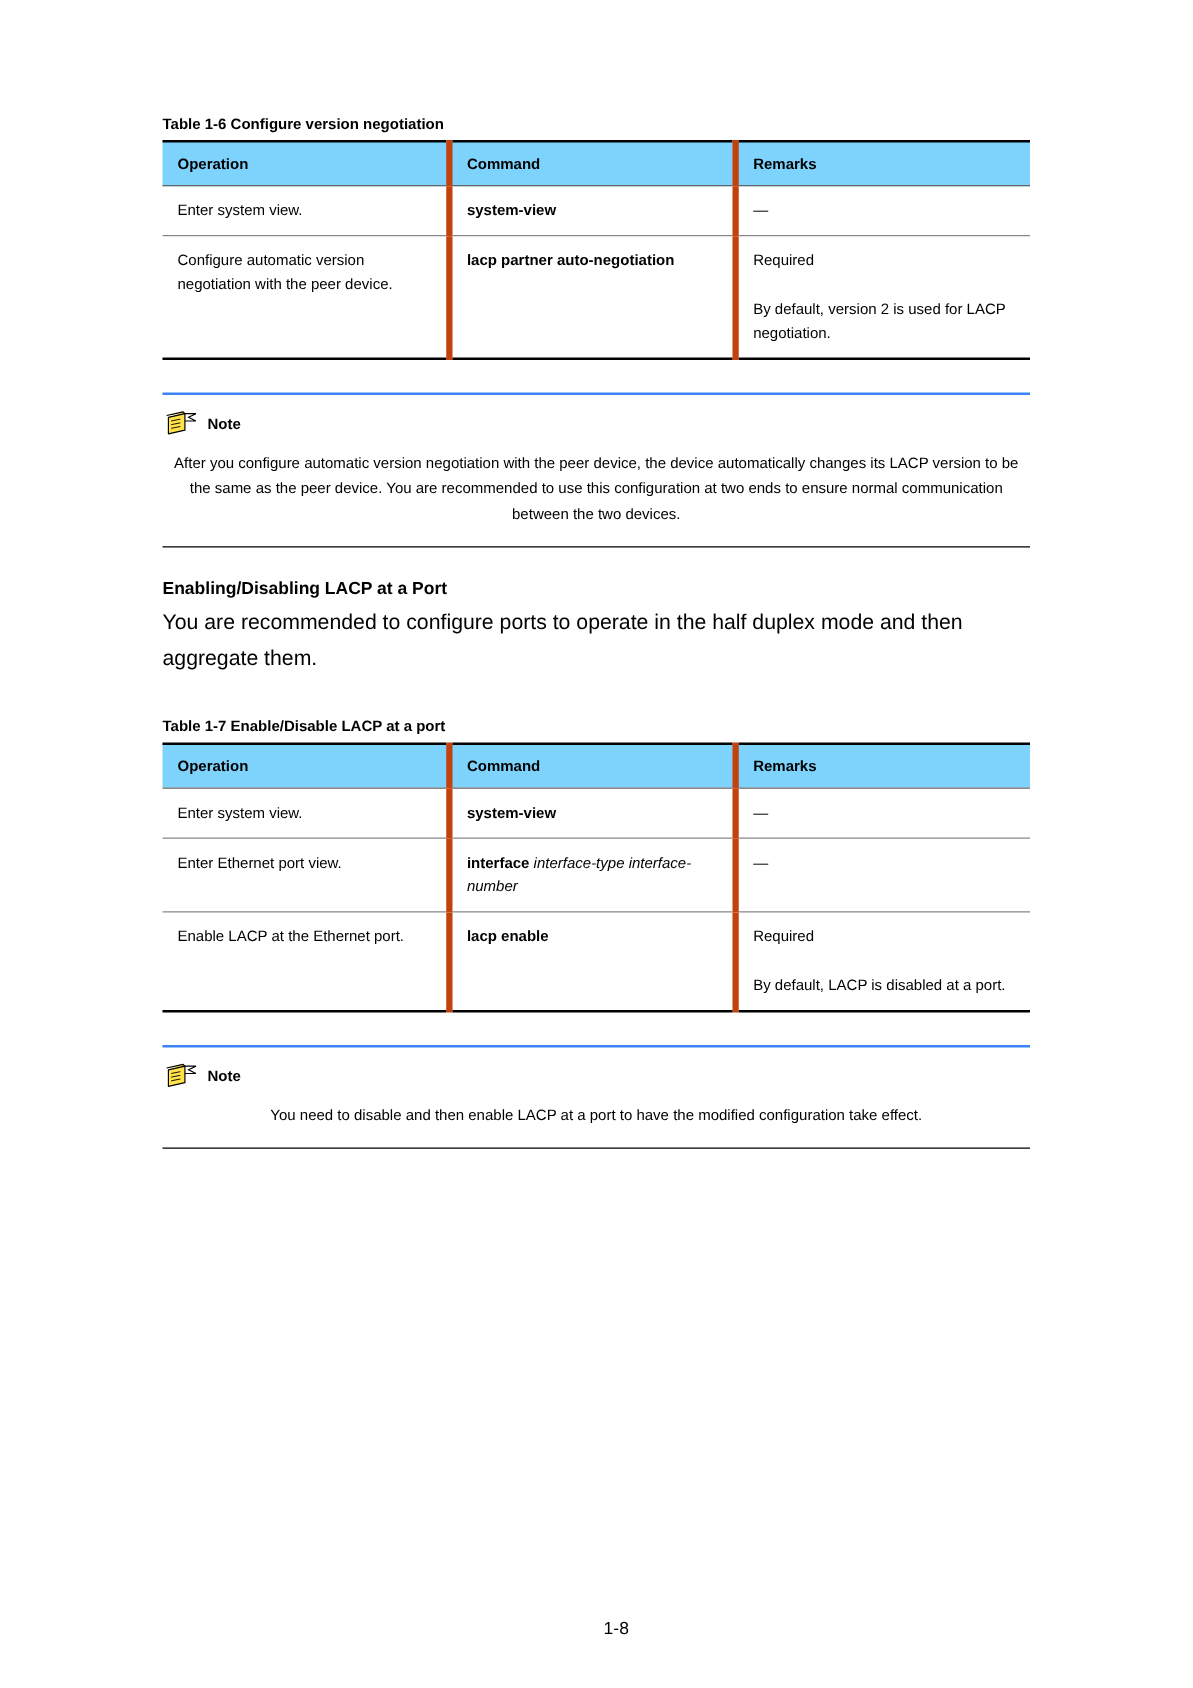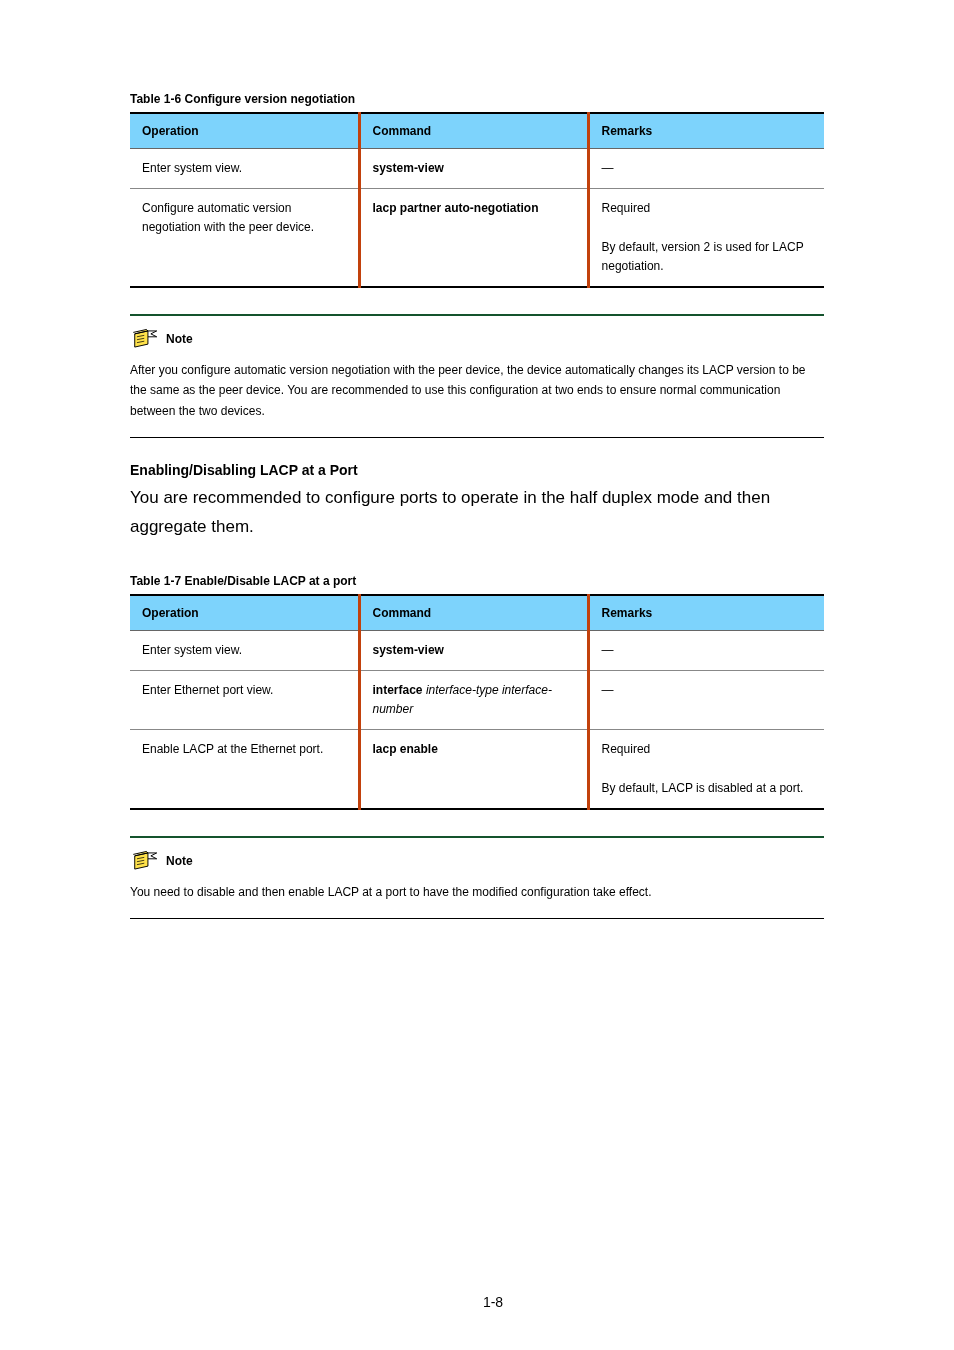"Command" th + th, td + td { border-left: 3px solid #c2410c -> 5px solid #c2410c }
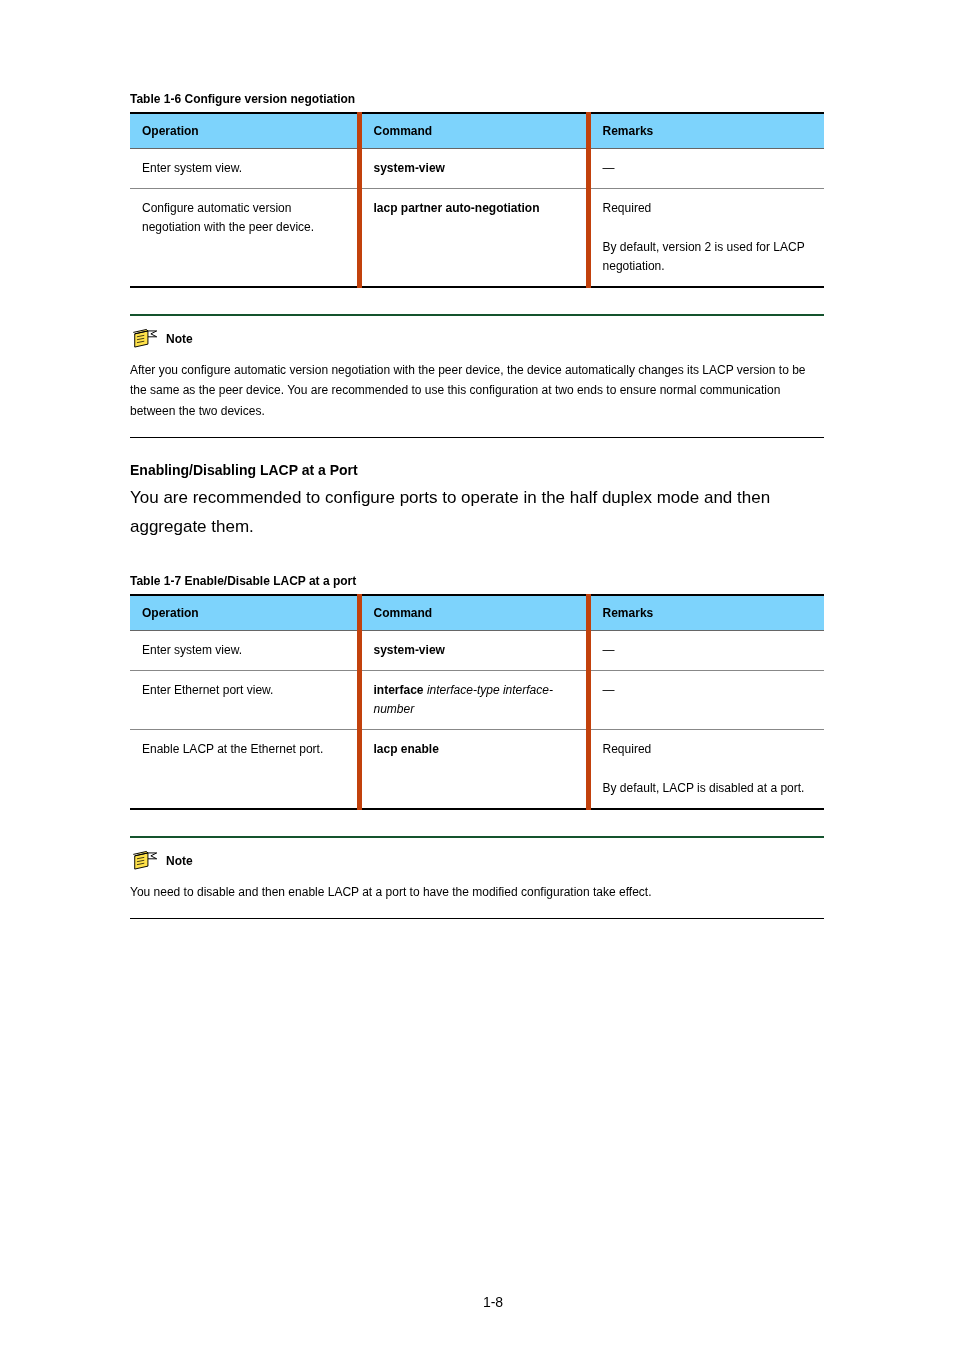"Note" .note-box { border-top: 2px solid #14532d -> 2px solid #3b82f6; text-align: none -> center }
